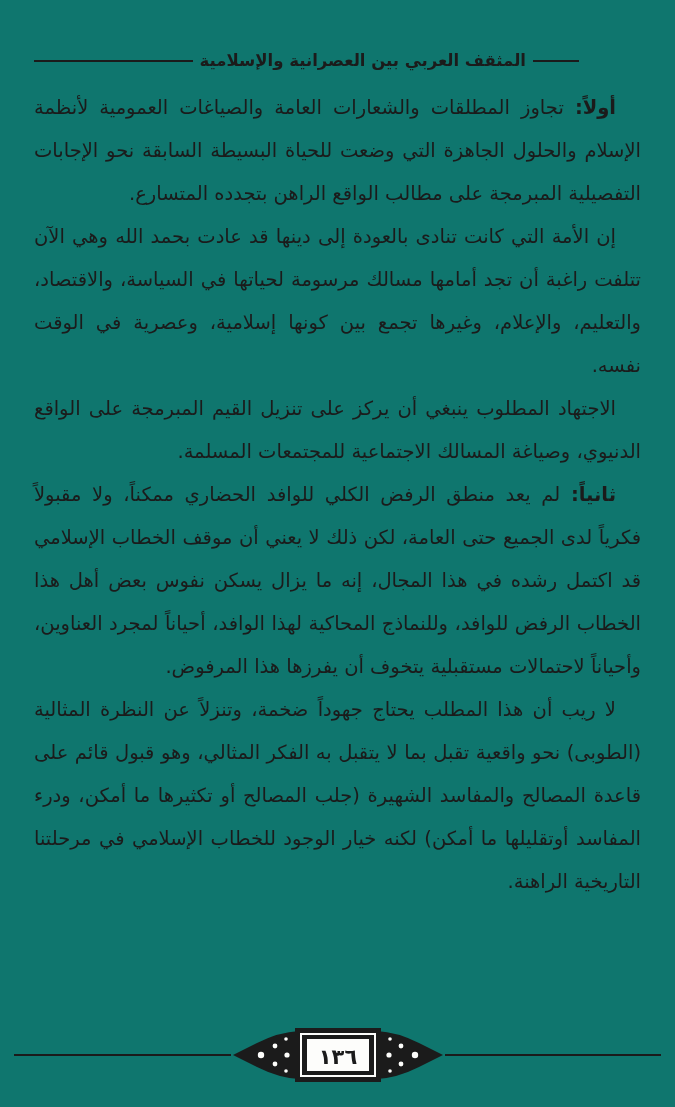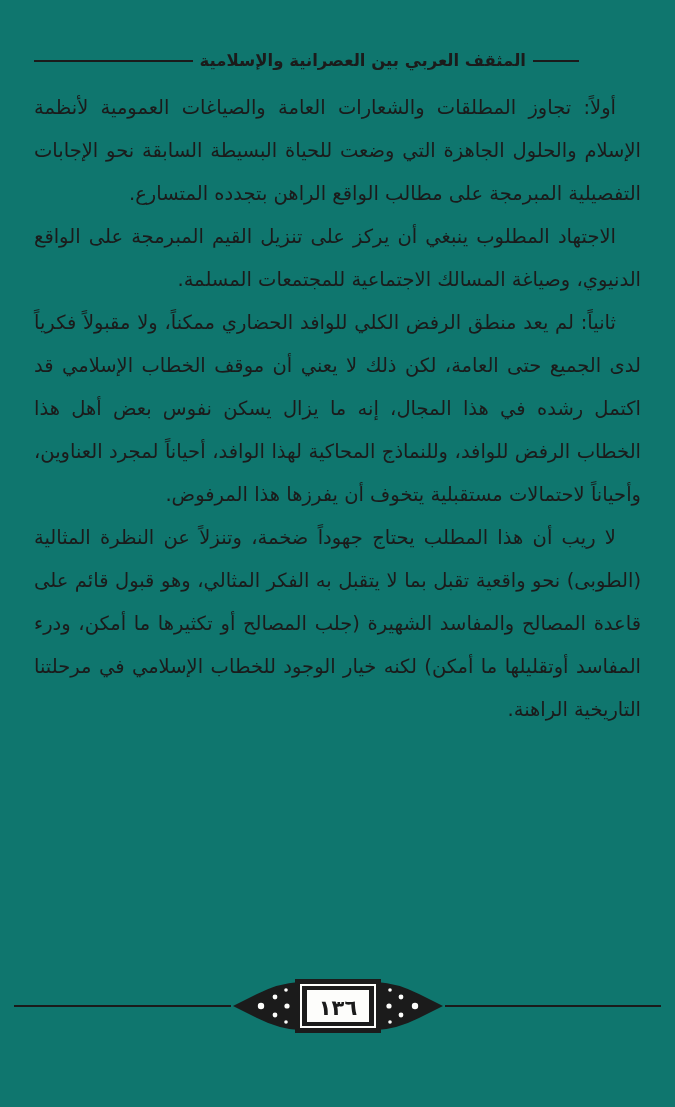"أولاً:" .body-text strong { font-weight: normal -> bold }
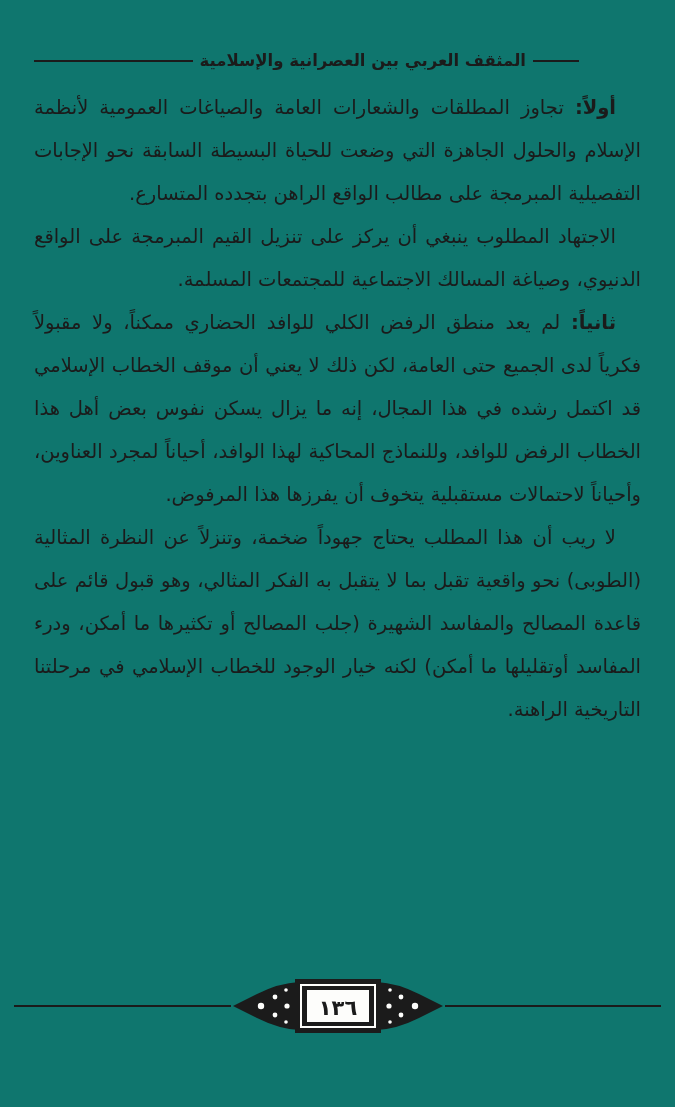"إن الأمة التي كانت تنادى" p { html: none -> <p><span>إن الأمة التي كانت تنادى بالعودة إلى دينها قد عادت بحمد الله وهي الآن تتلفت راغبة أن تجد أمامها مسالك مرسومة لحياتها في السياسة، والاقتصاد، والتعليم، والإعلام، وغيرها تجمع بين كونها إسلامية، وعصرية في الوقت نفسه.</span></p> }
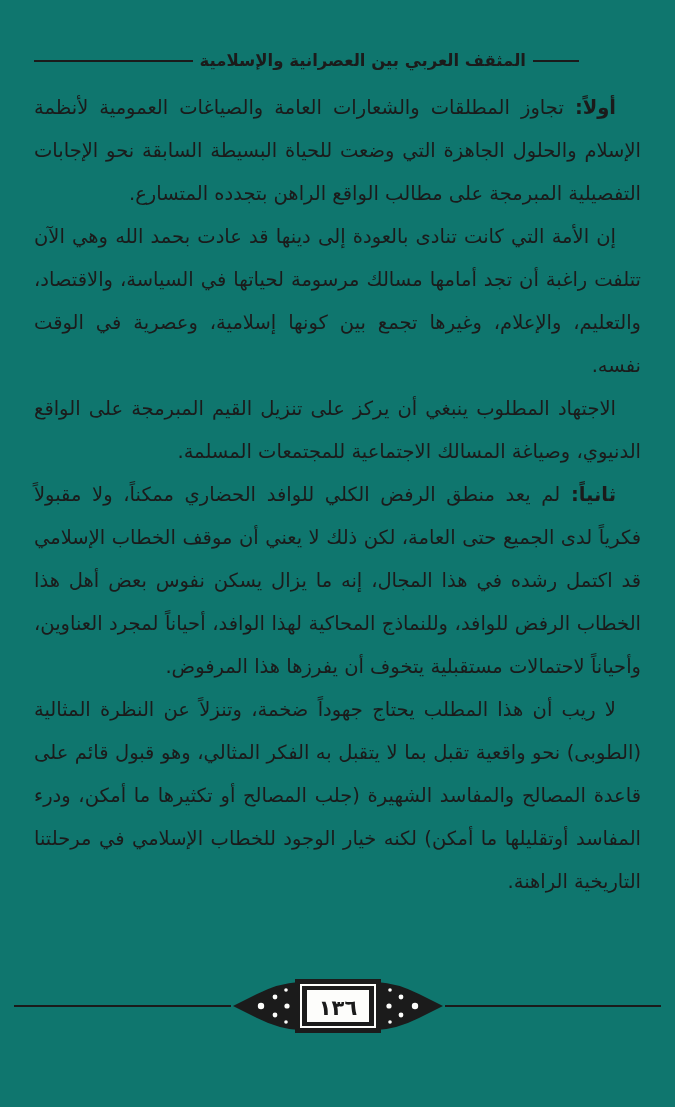"١٣٦" .footer { top: 977px -> 1026px }
